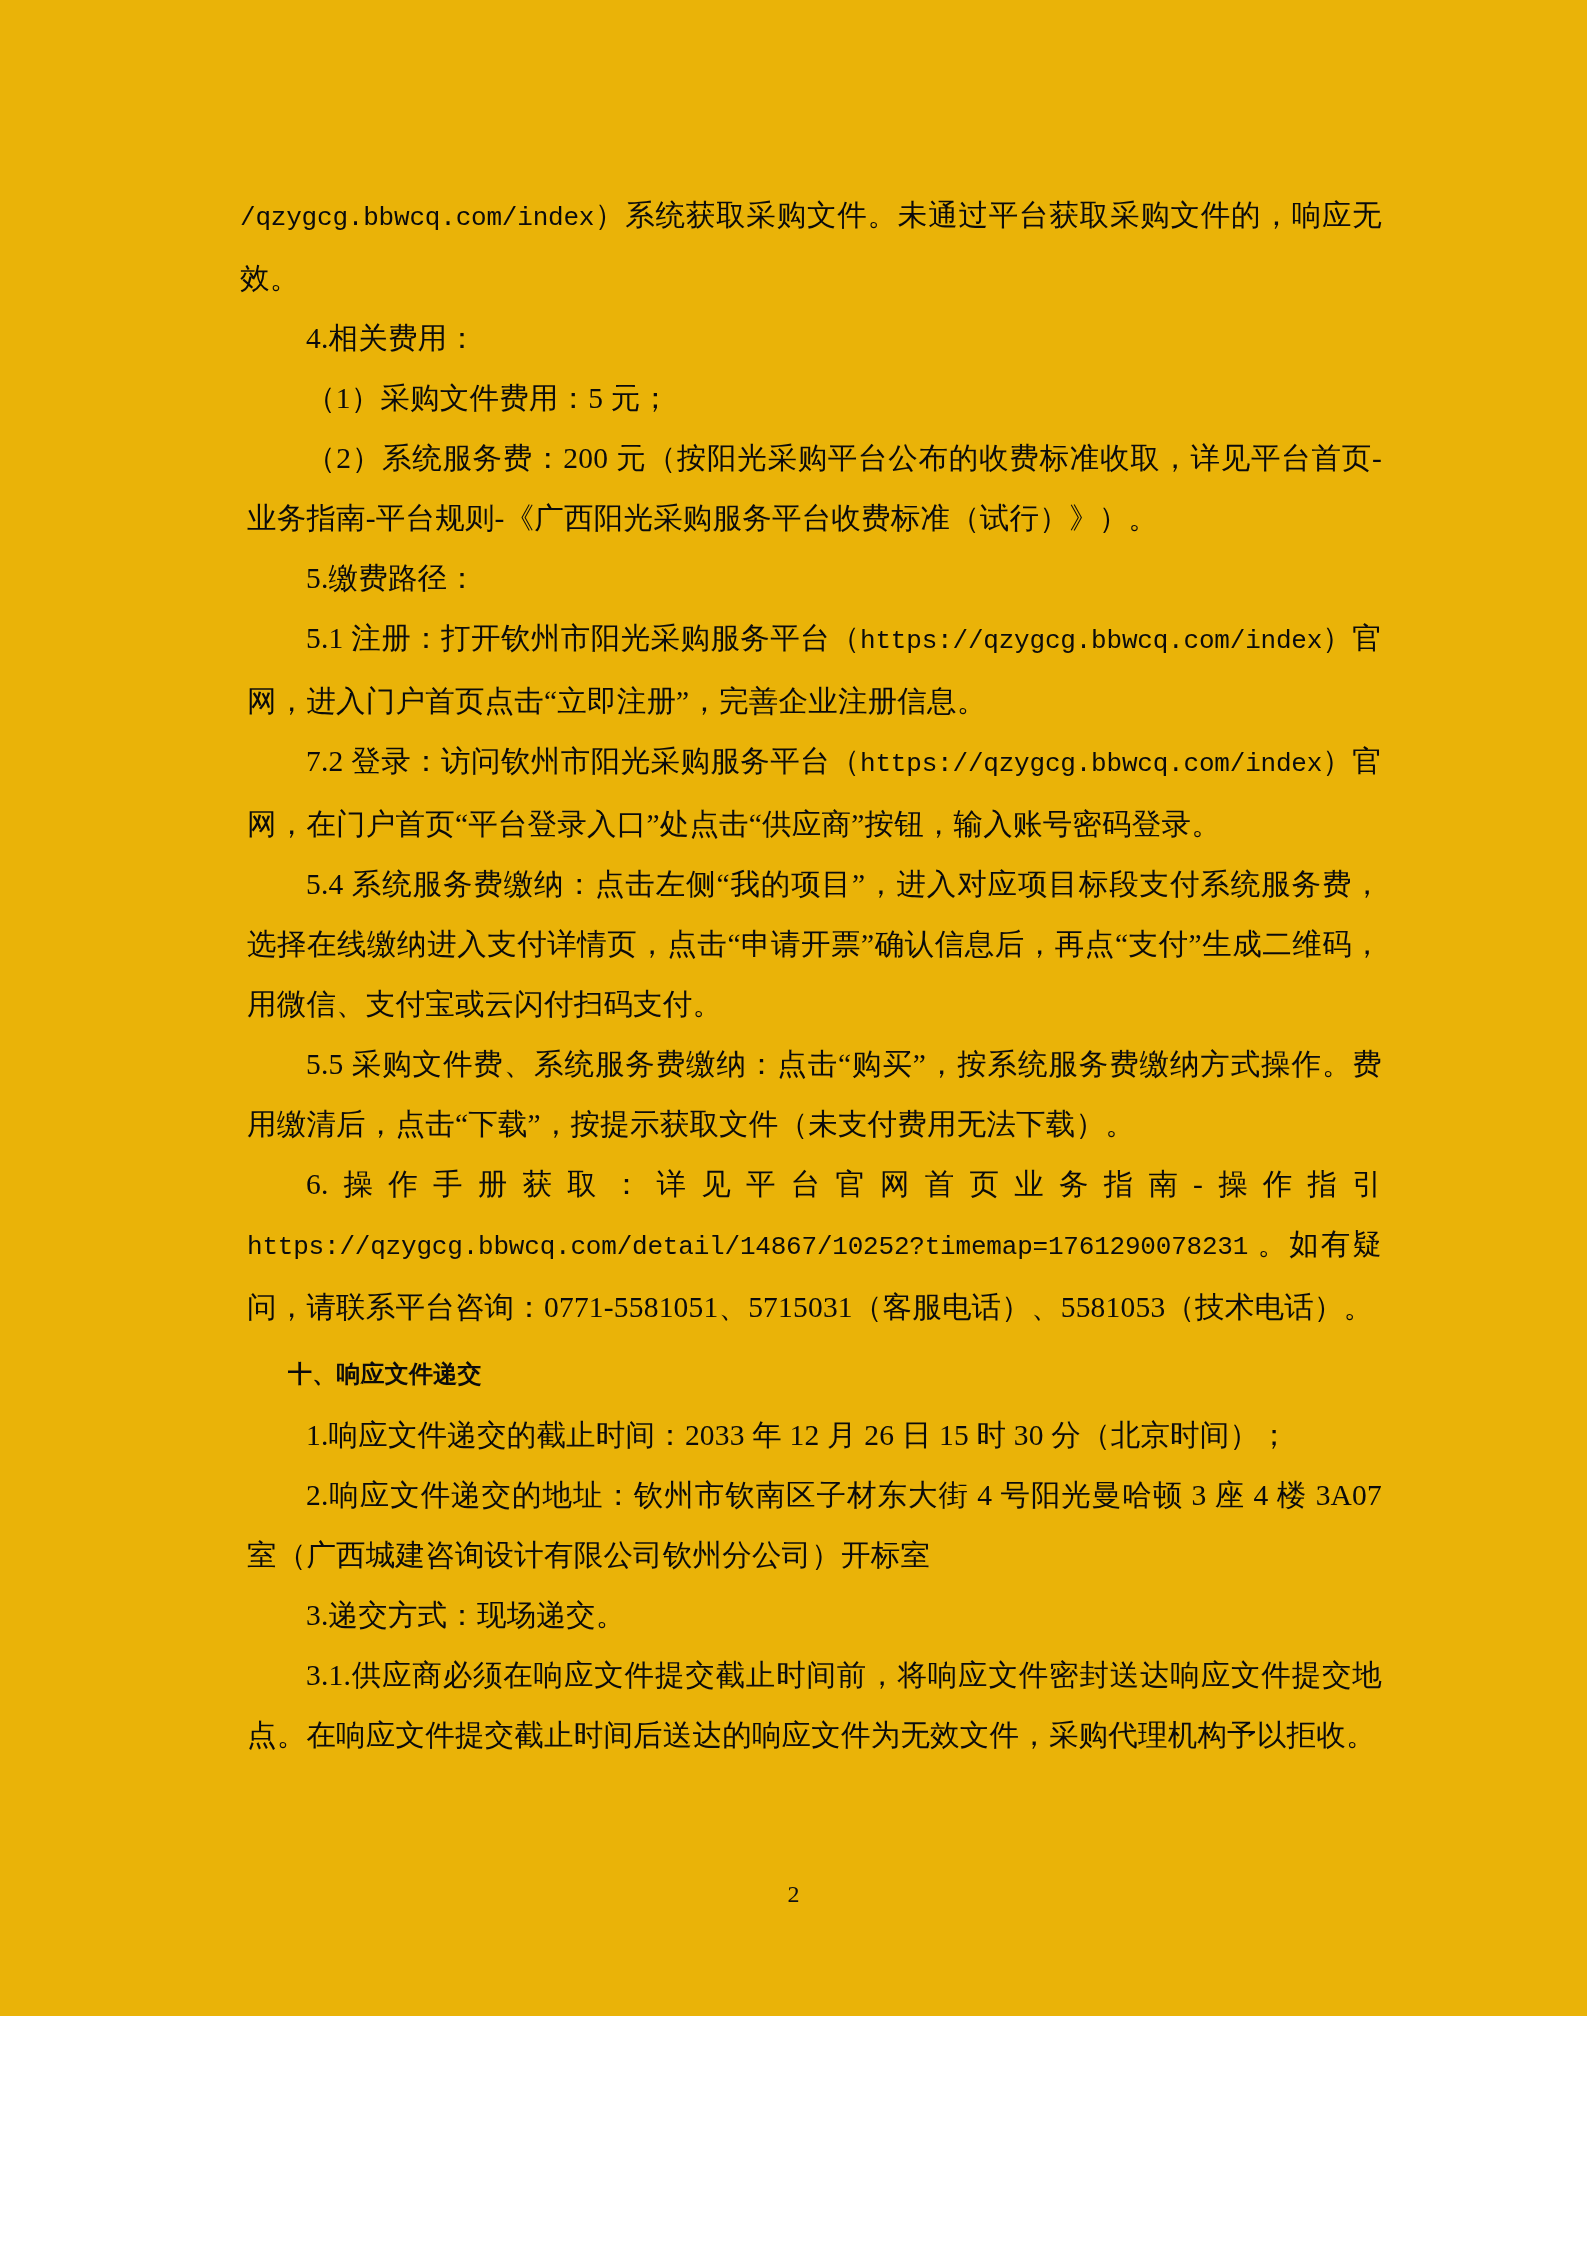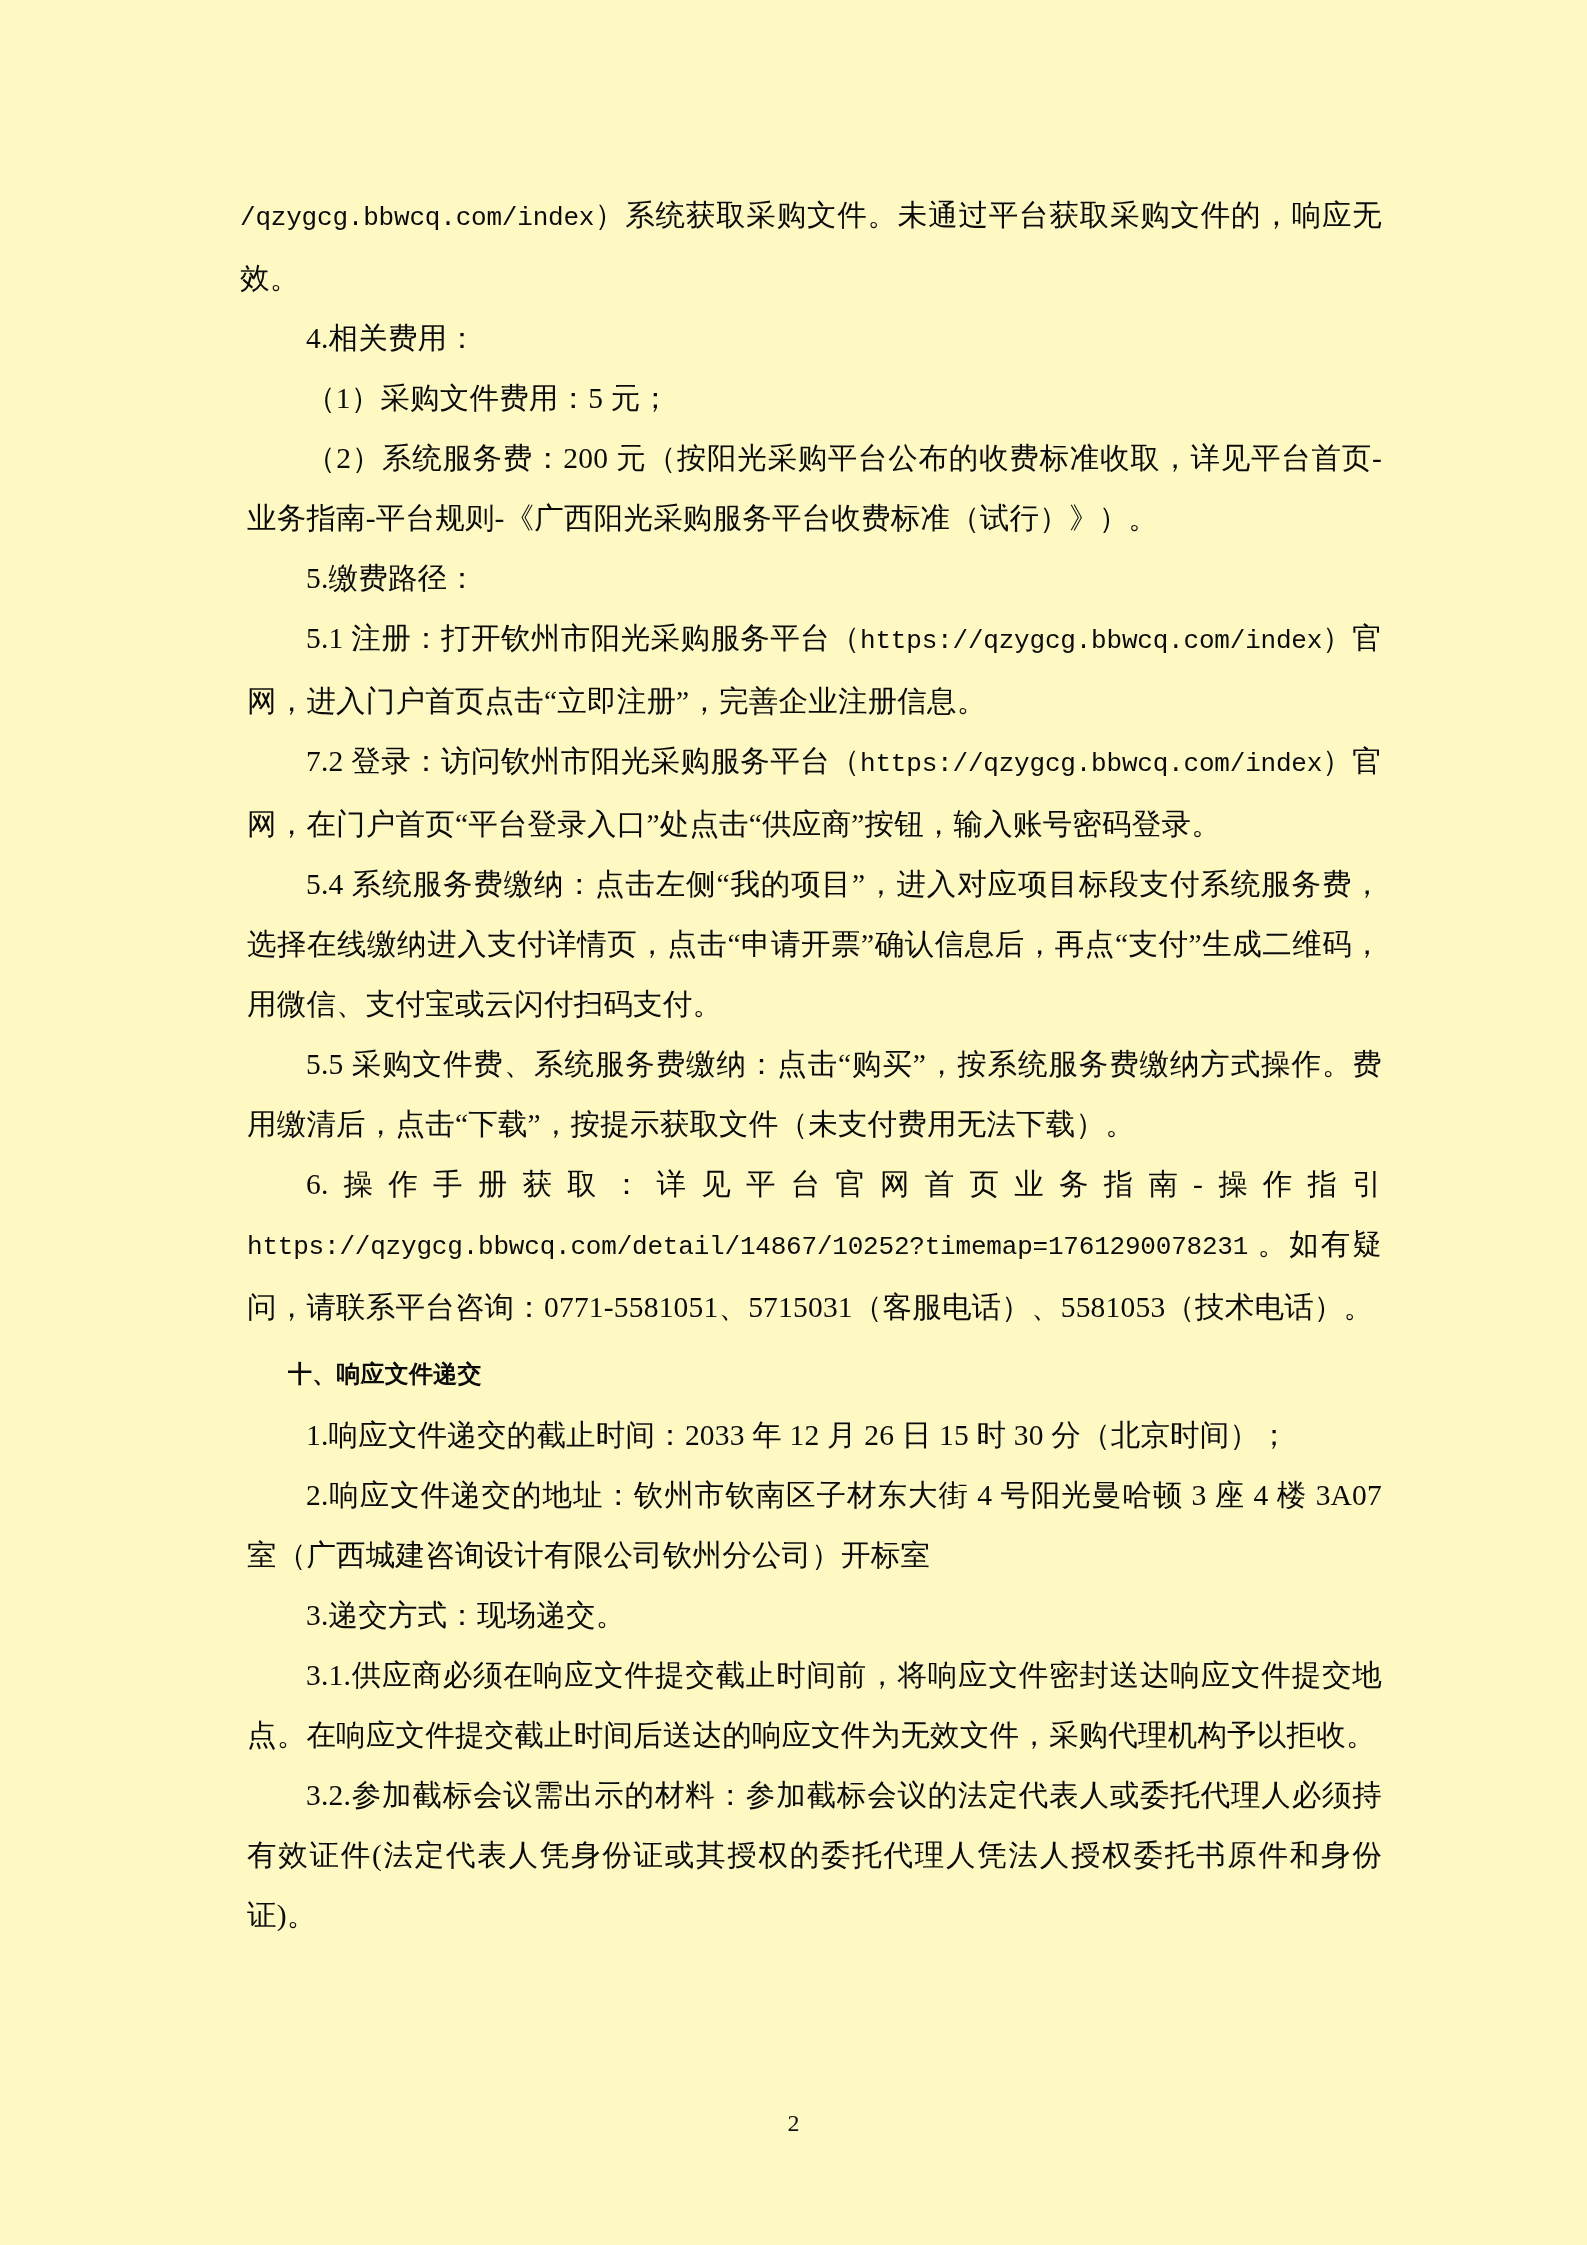"/qzygcg.bbwcq.com/index）系统获取采购文件。未通过平台获取" .page { background: #fef9c3 -> #eab308; height: 2245px -> 2016px }
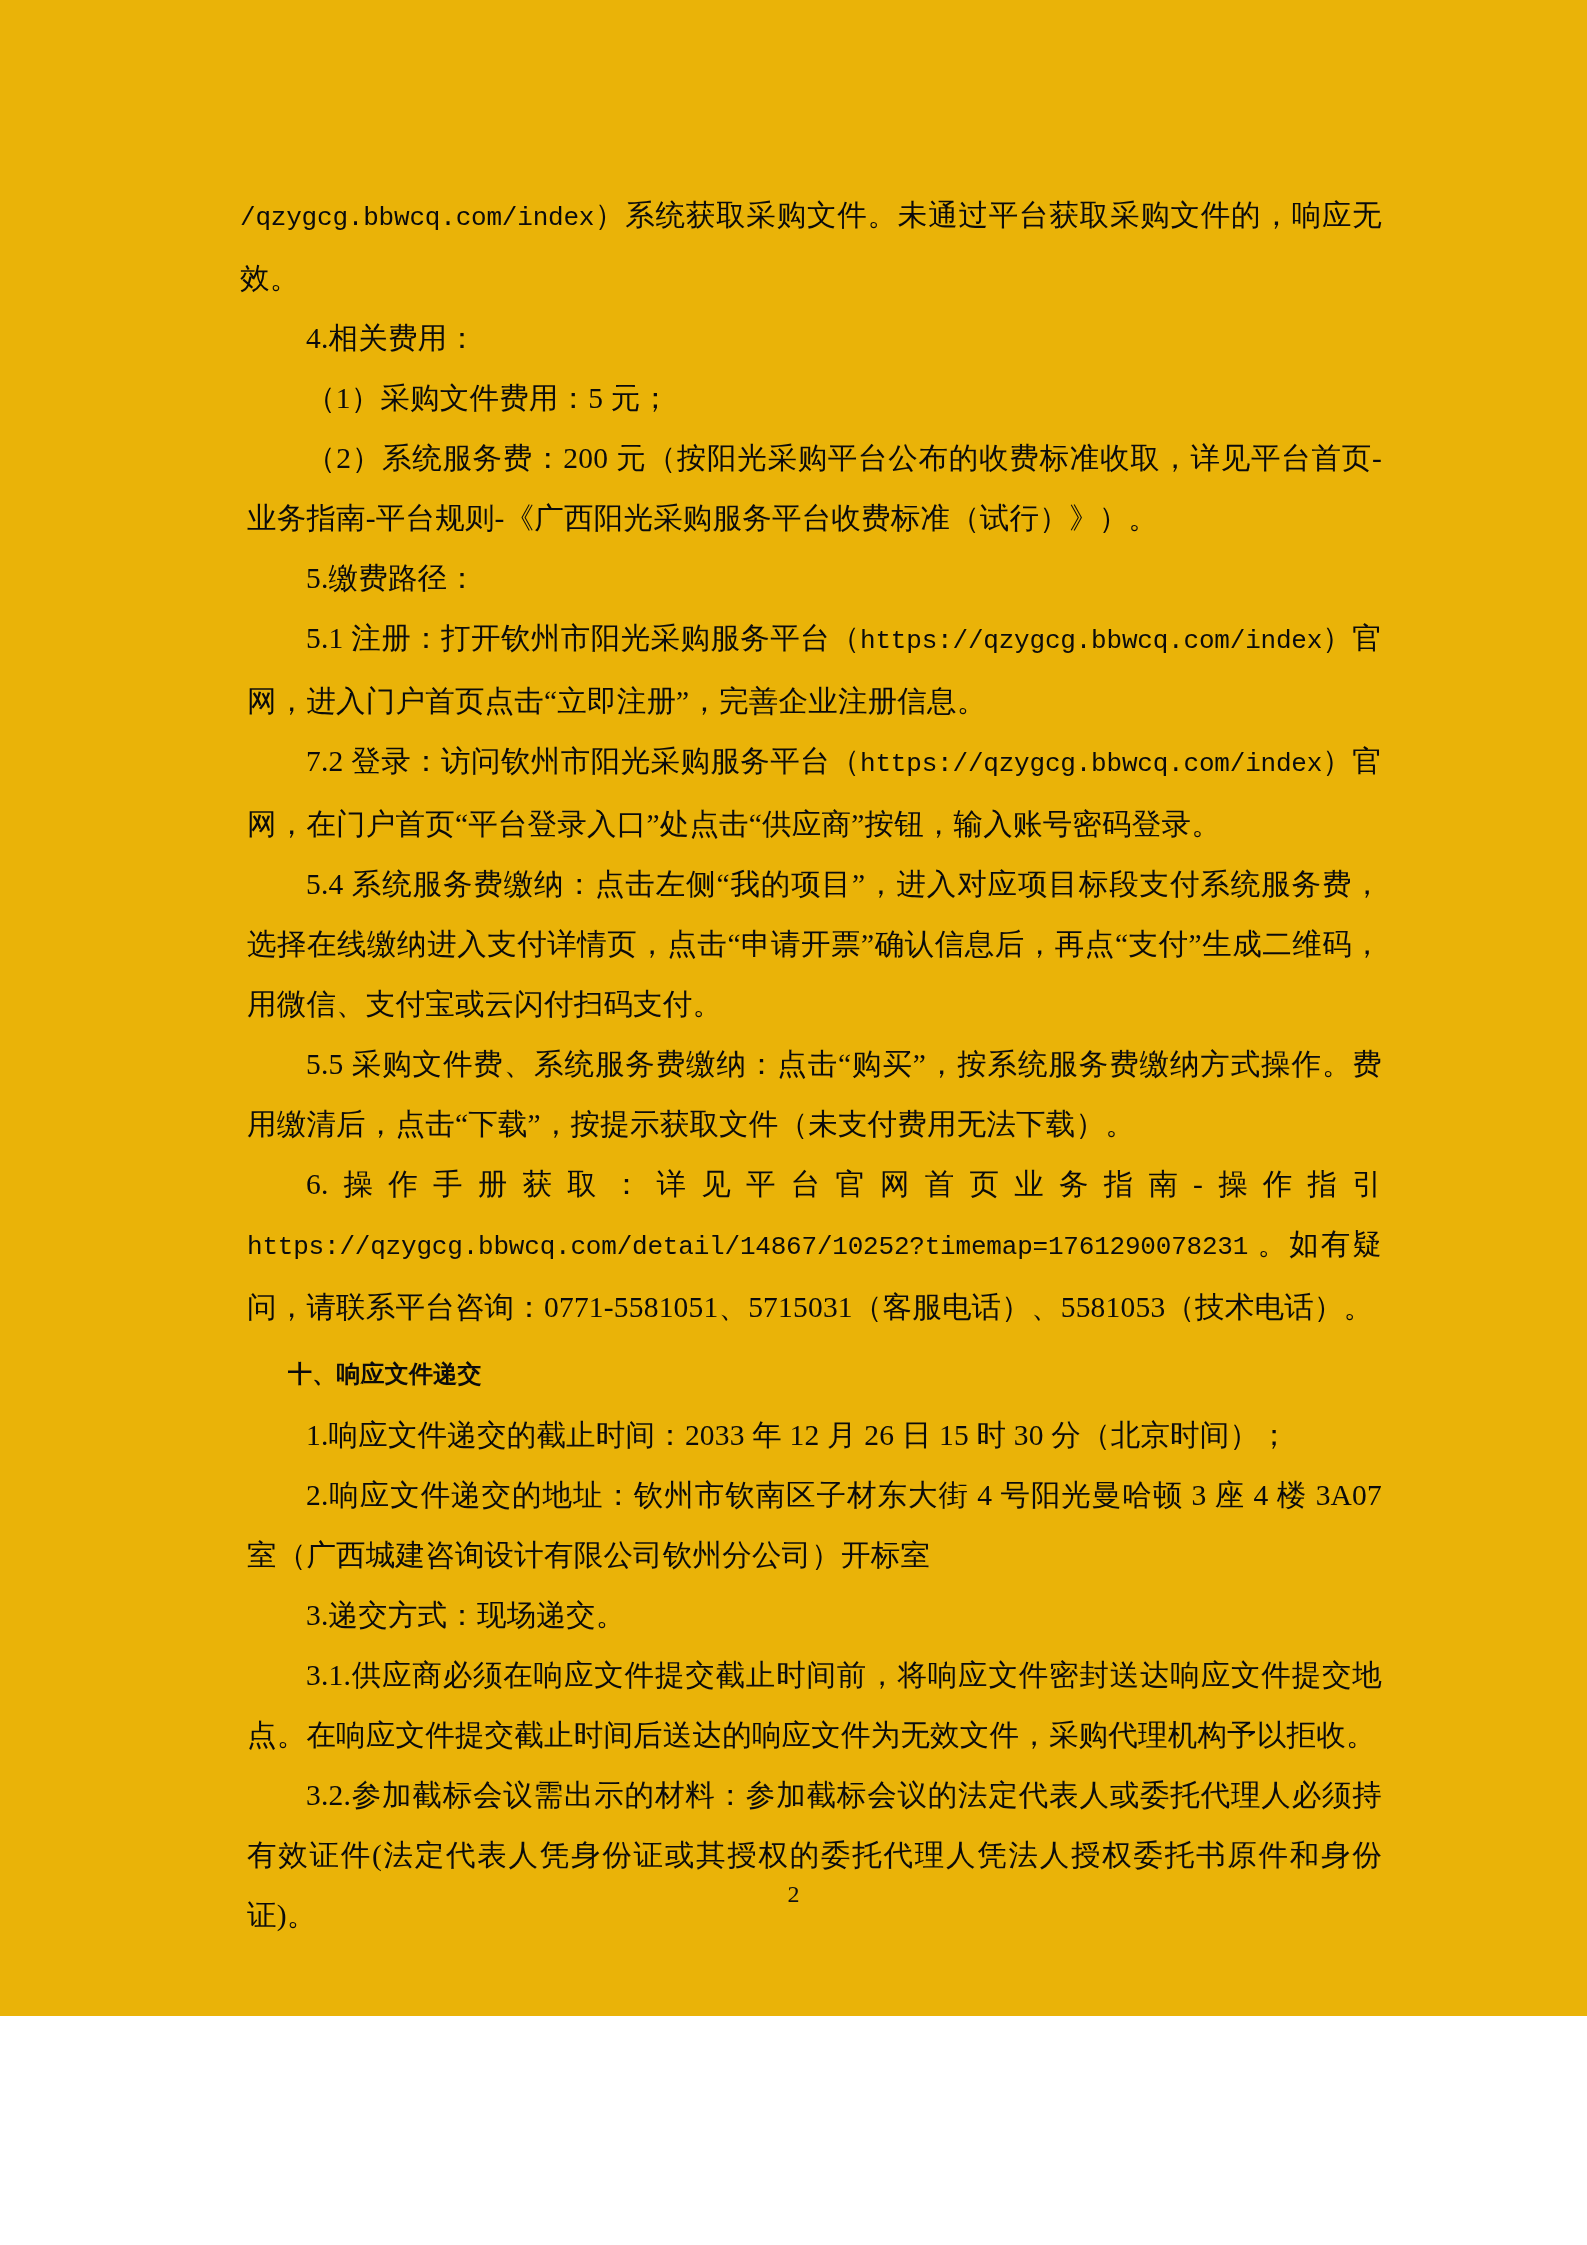"3.2.参加截标会议需出示的材料：参加截标会议的法定代表人或委托代理人必须持有效" p.ind { html: <p><span>3.2.参加截标会议需出示的材料：参加截标会议的法定代表人或委托代理人必须持有效证件(法定代表人凭身份证或其授权的委托代理人凭法人授权委托书原件和身份证)。</span></p> -> none }
